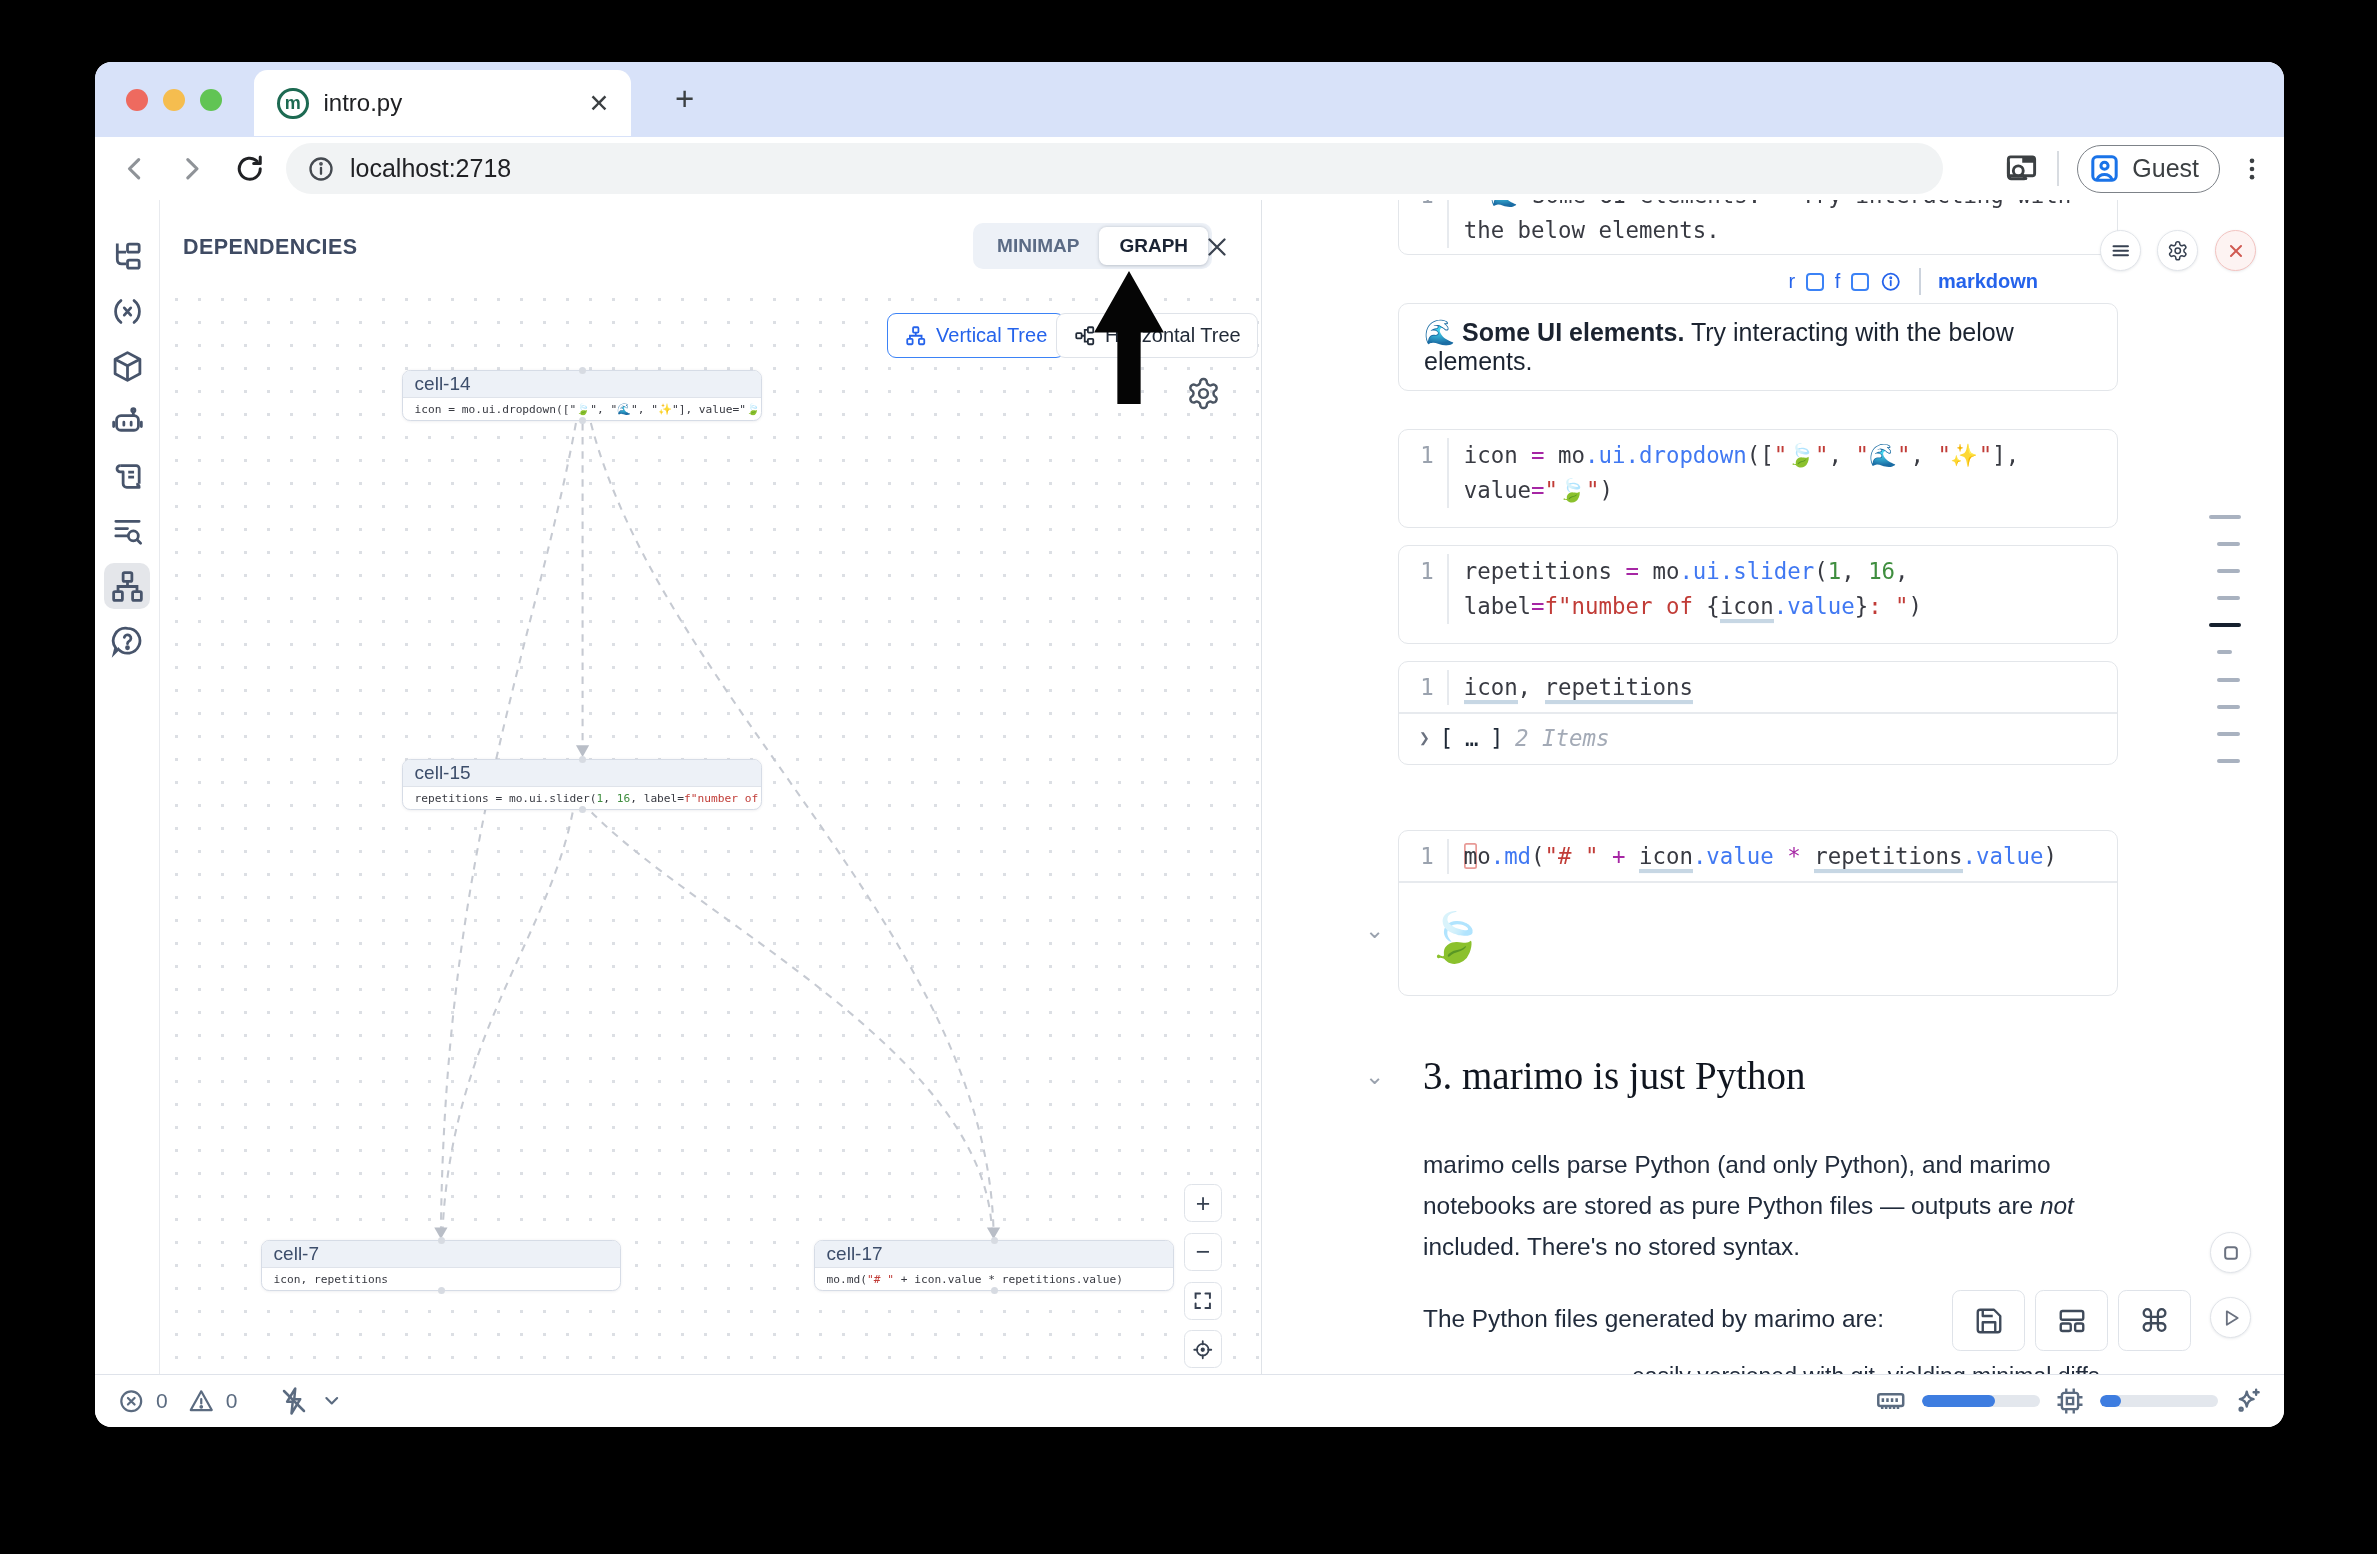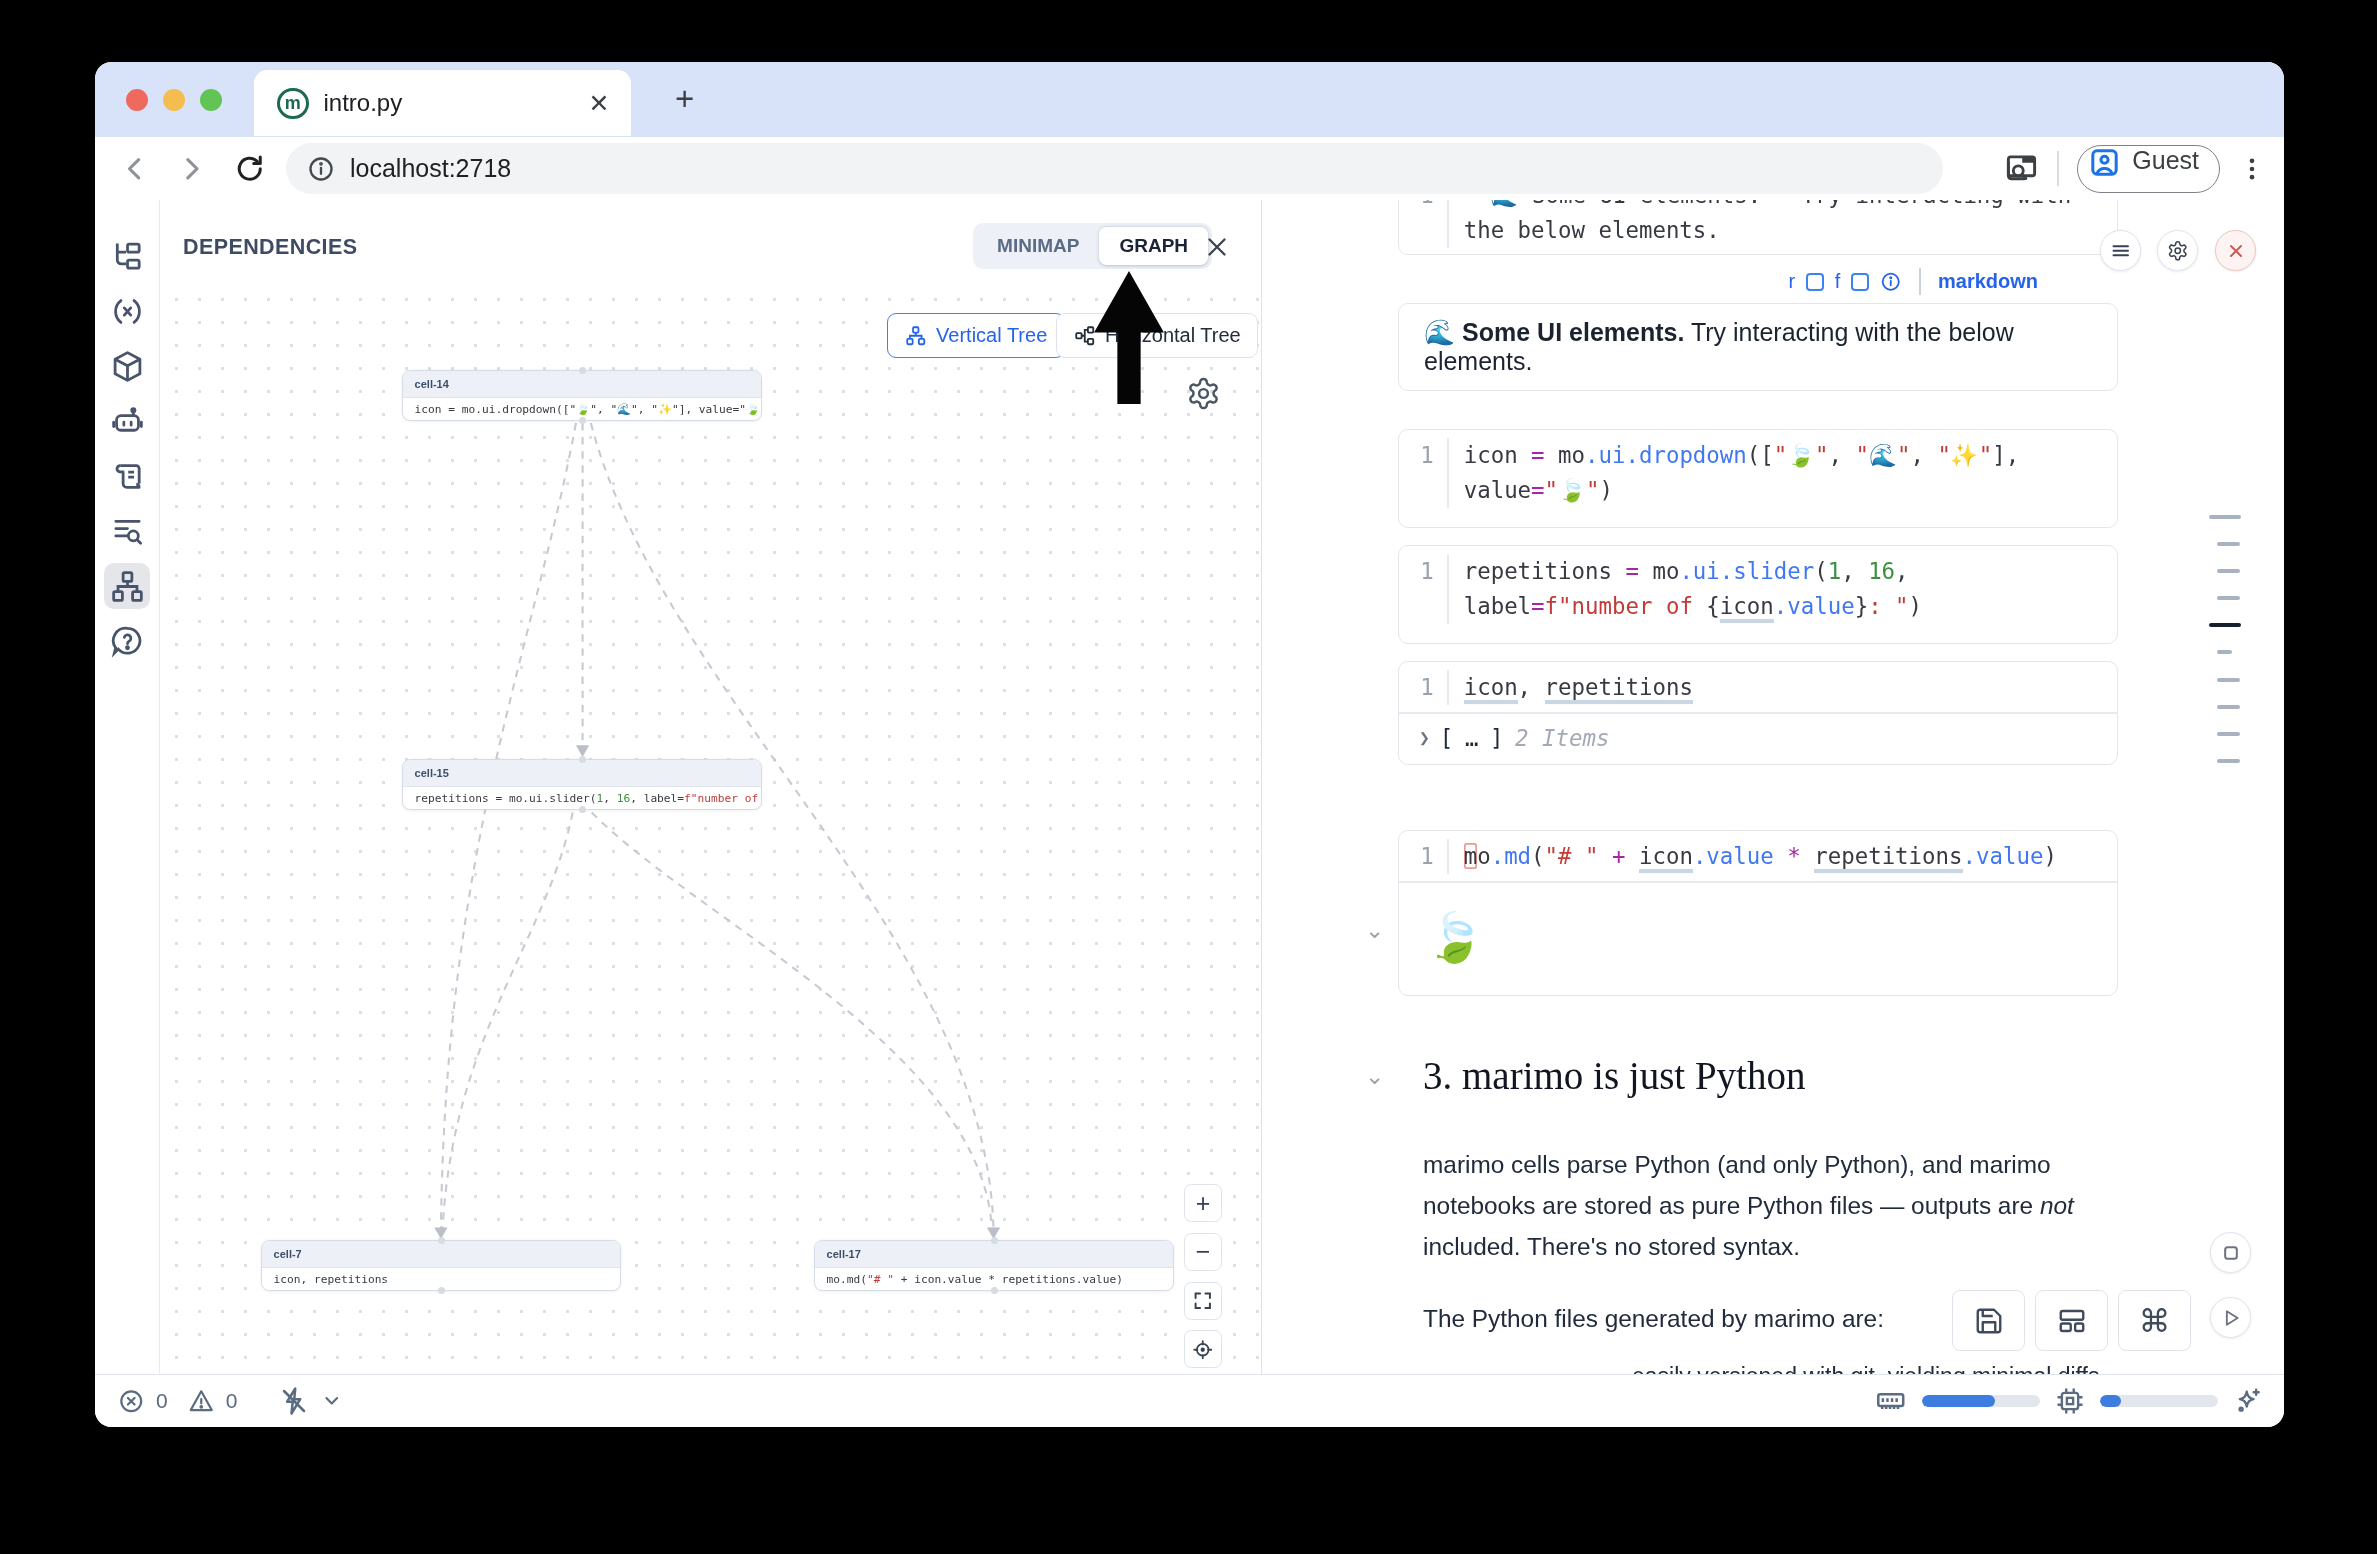"Guest" .guest { align-items: flex-start -> center }
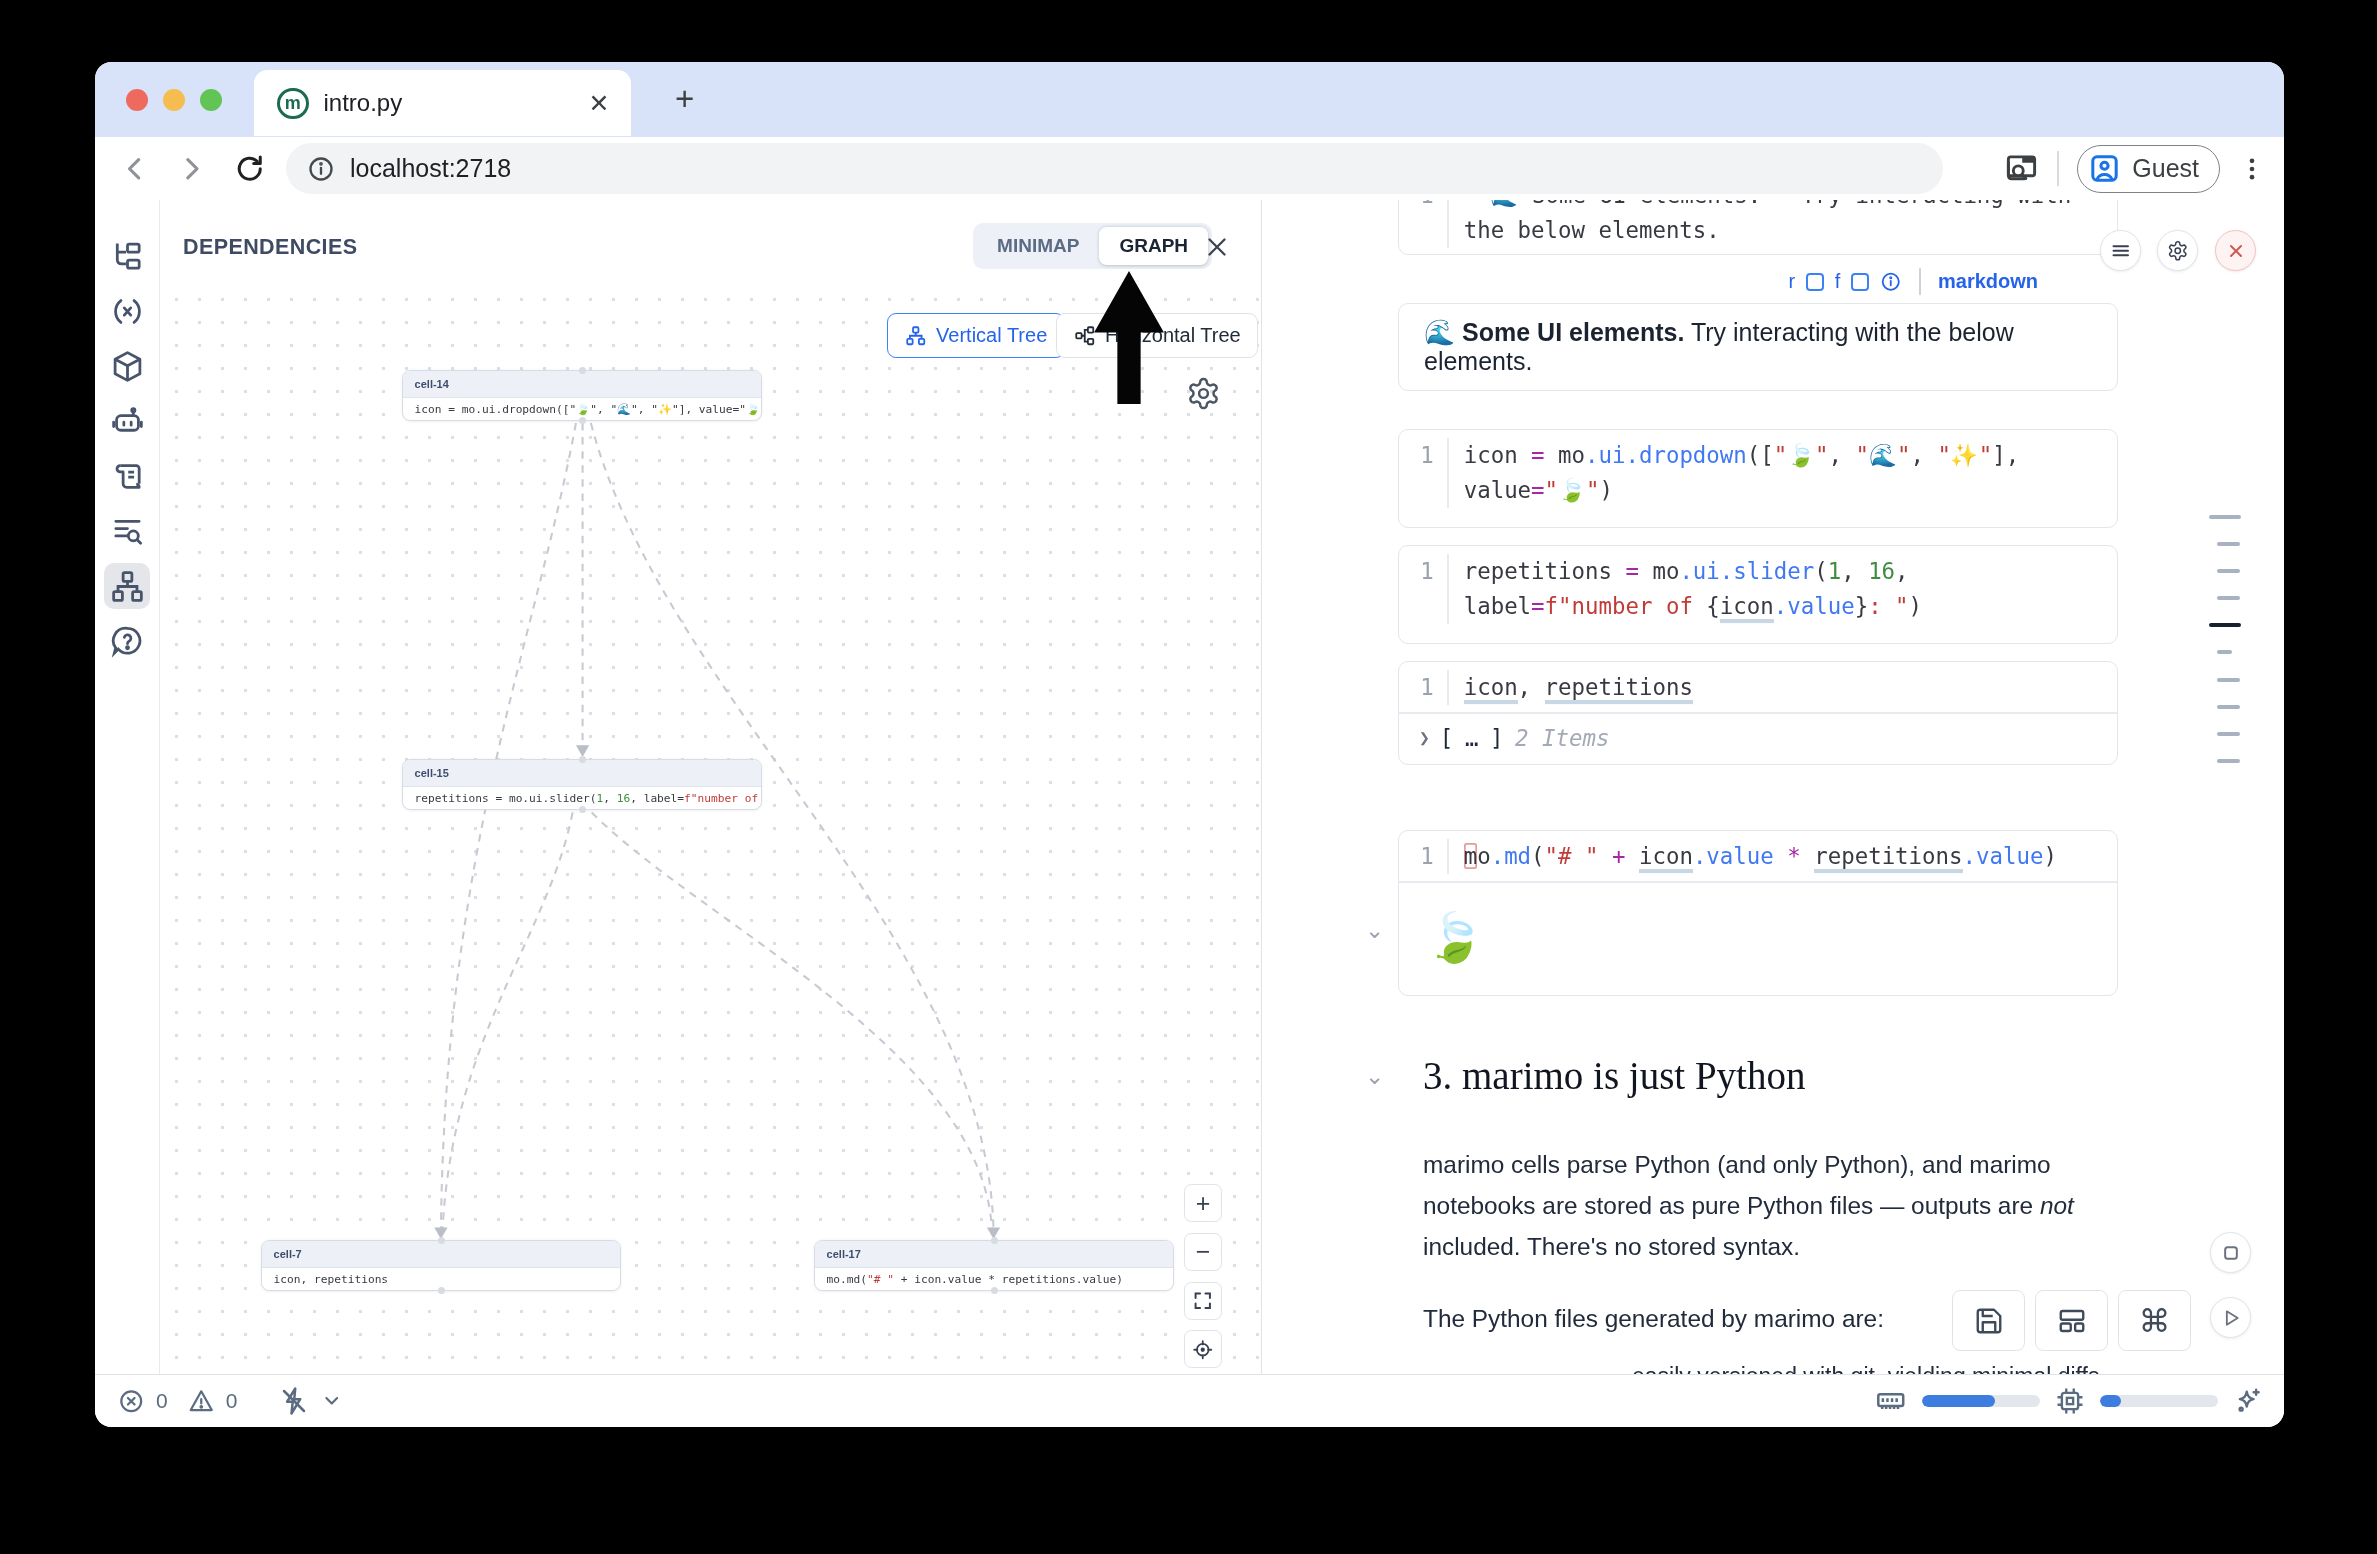"cell-14" .node-h { font-size: 11px -> 19px; font-weight: bold -> normal }
